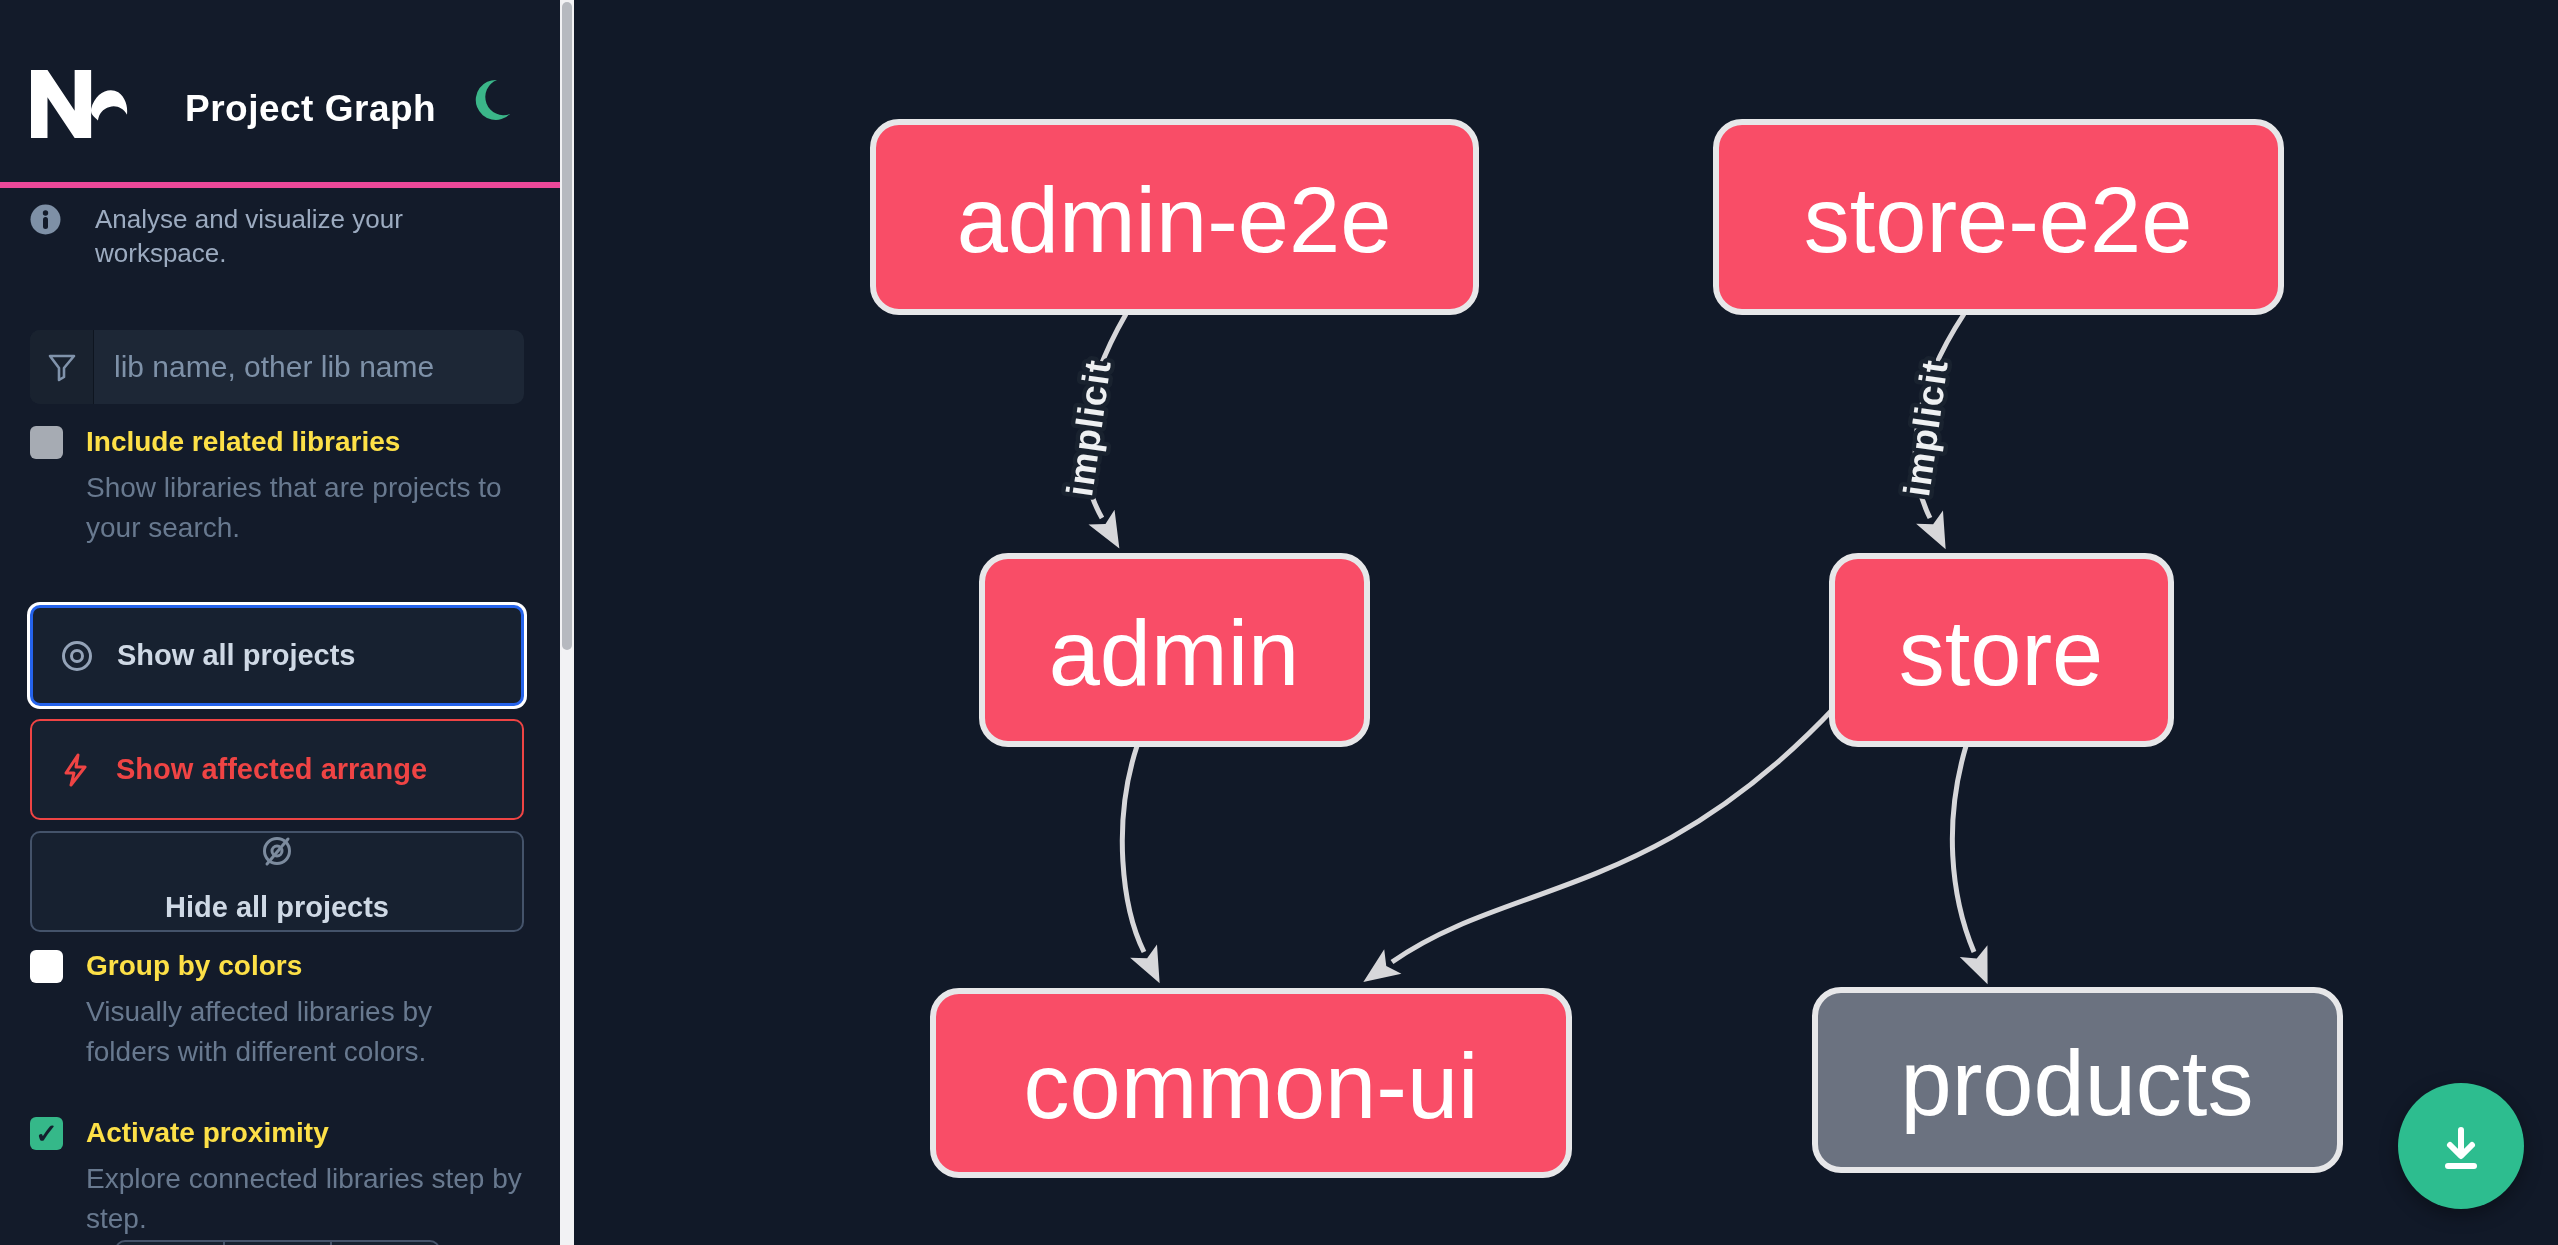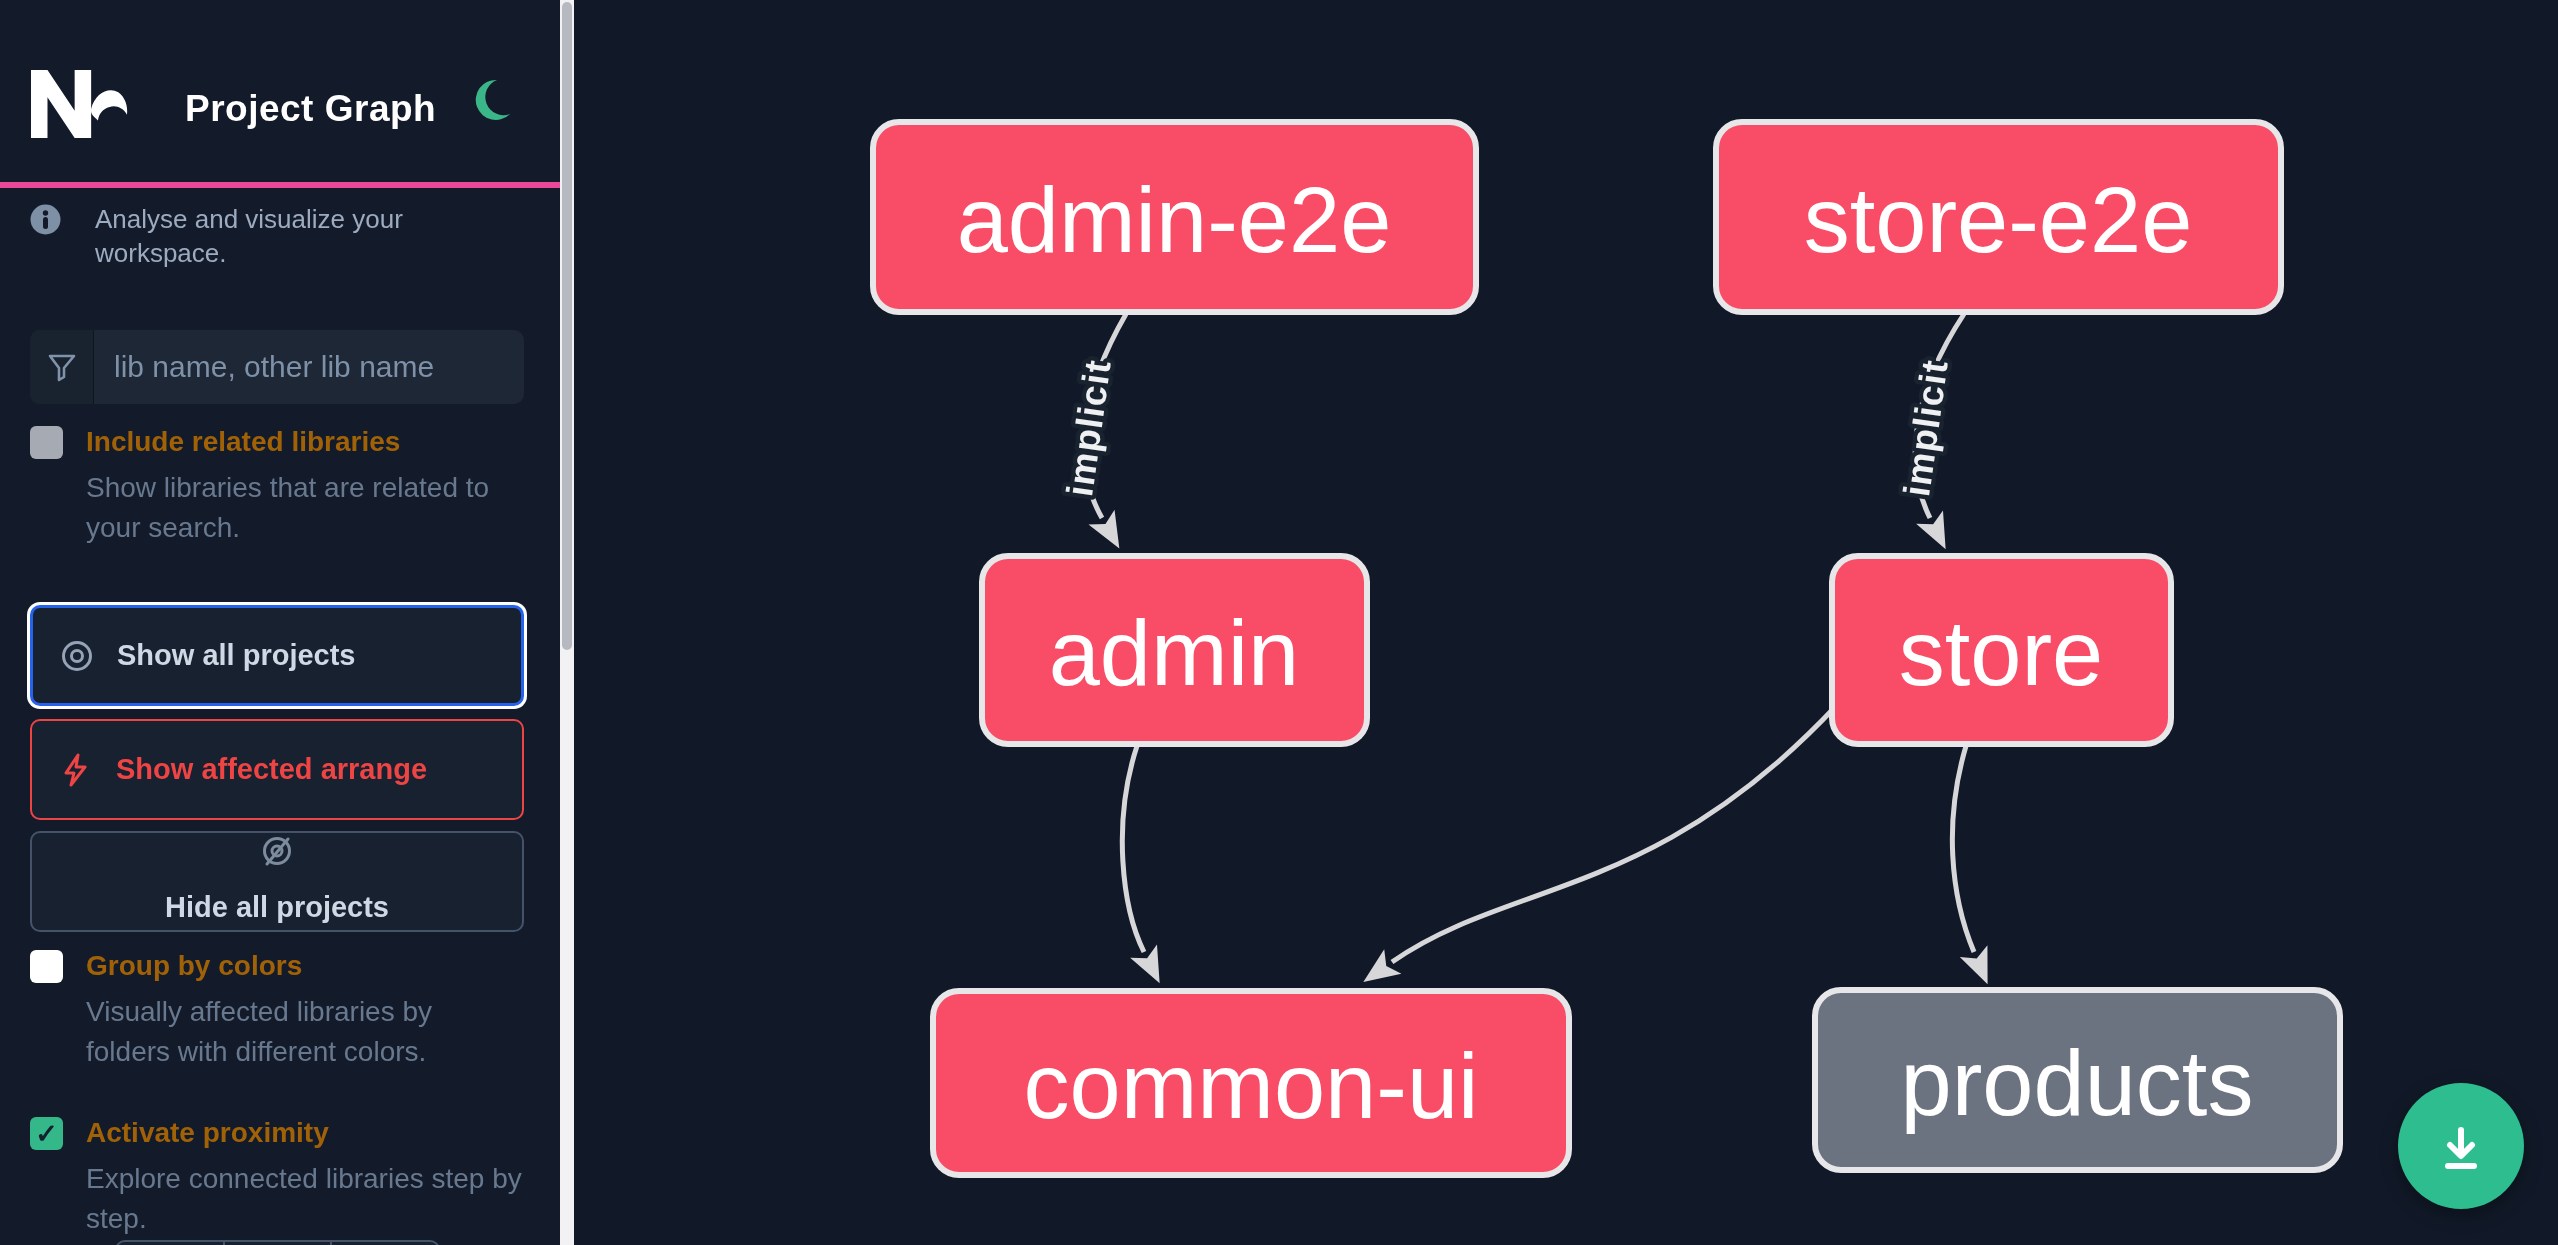"Include related libraries" .opt .lbl { color: #a16207 -> #fde047 }
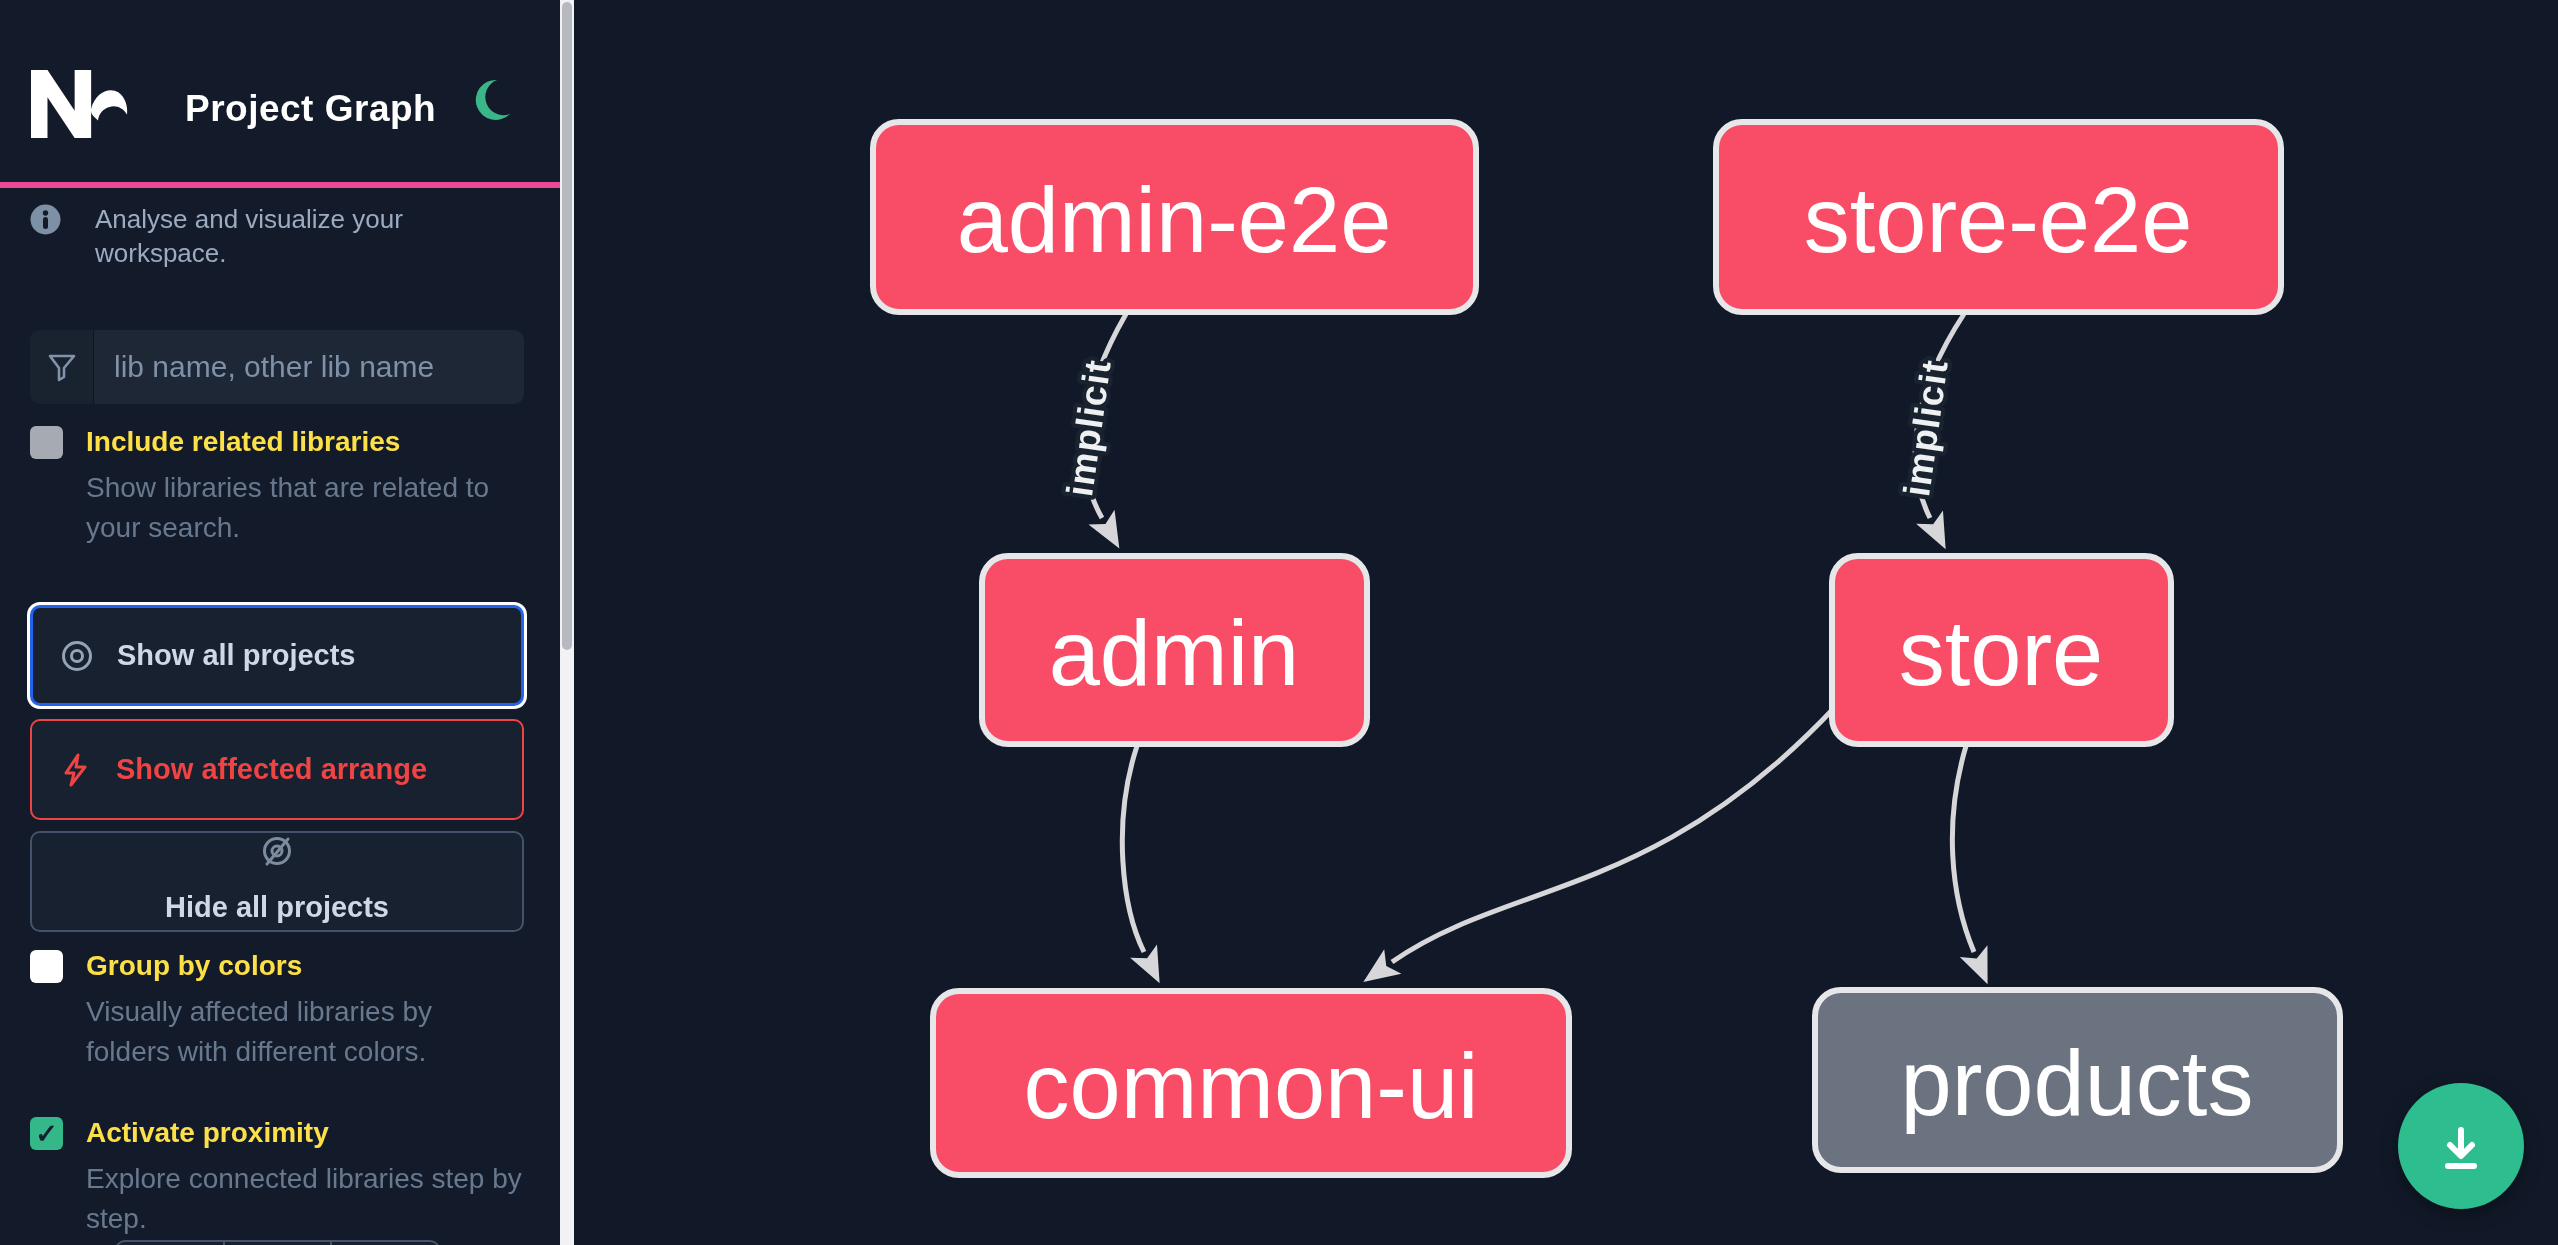"Show libraries that are related" div.desc { text: related -> projects }
